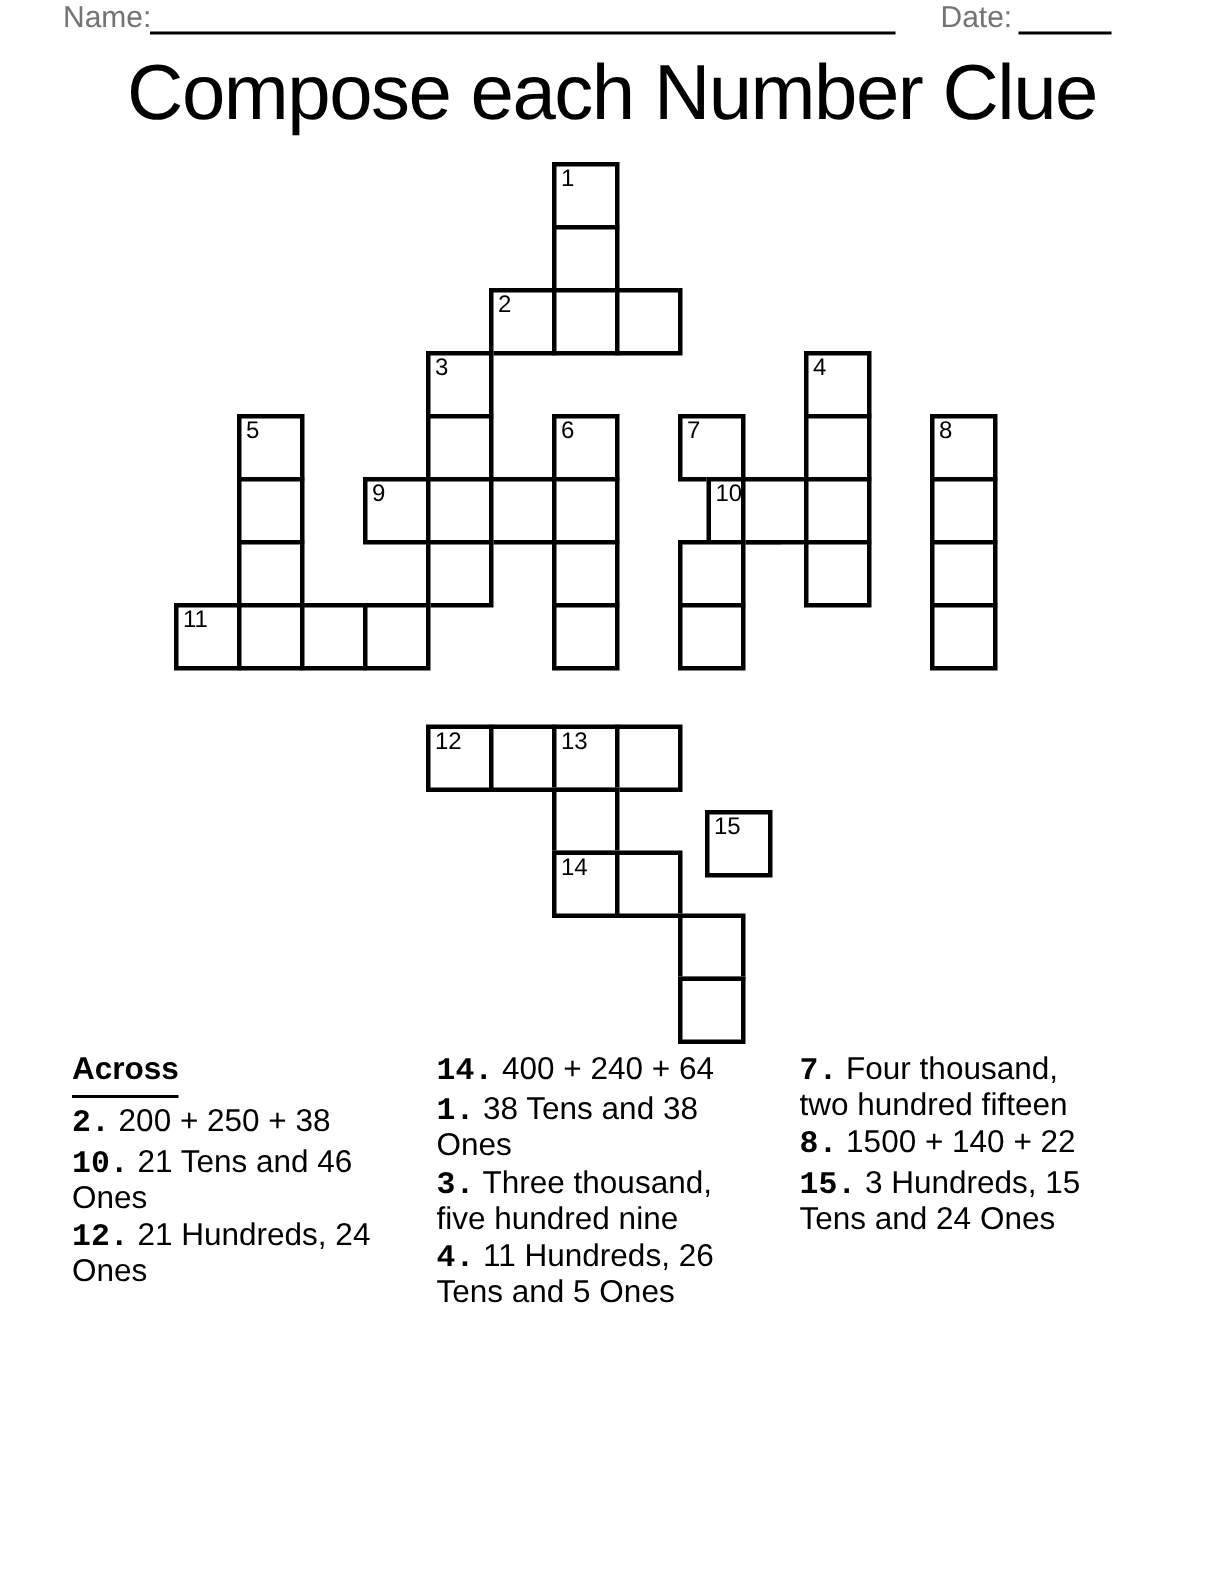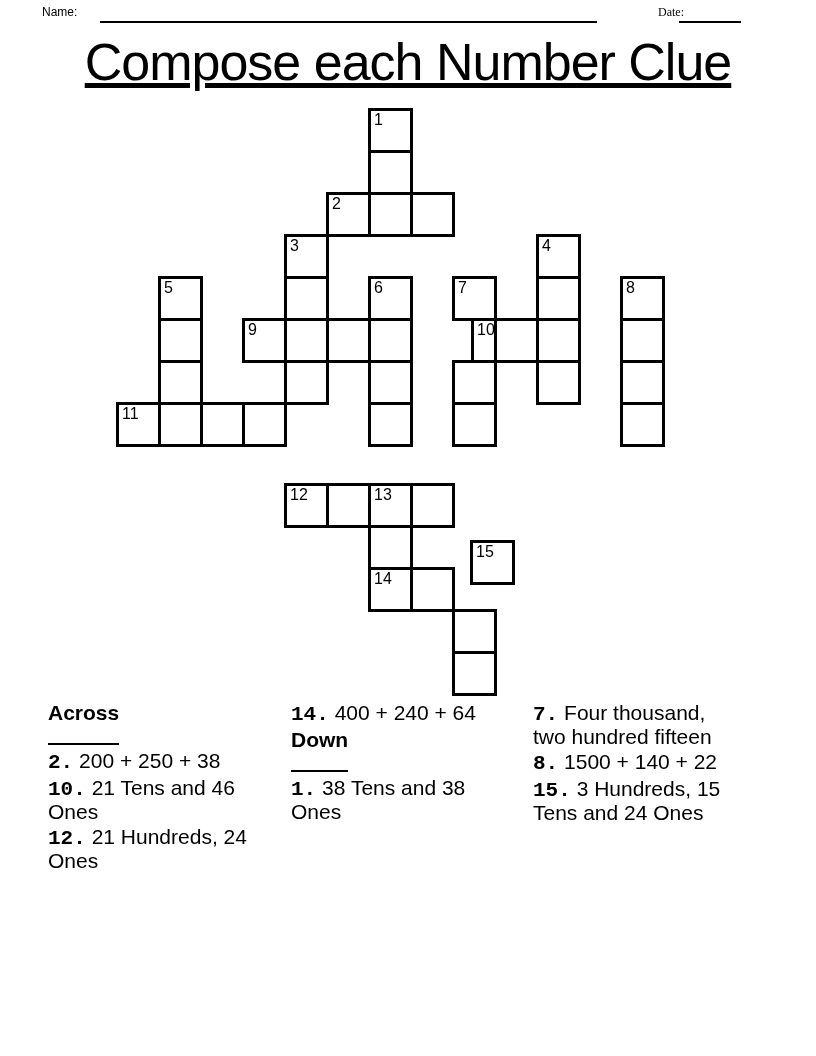"Name:" .hdr-label { color: #000000 -> #737373; font-size: 12px -> 20px }
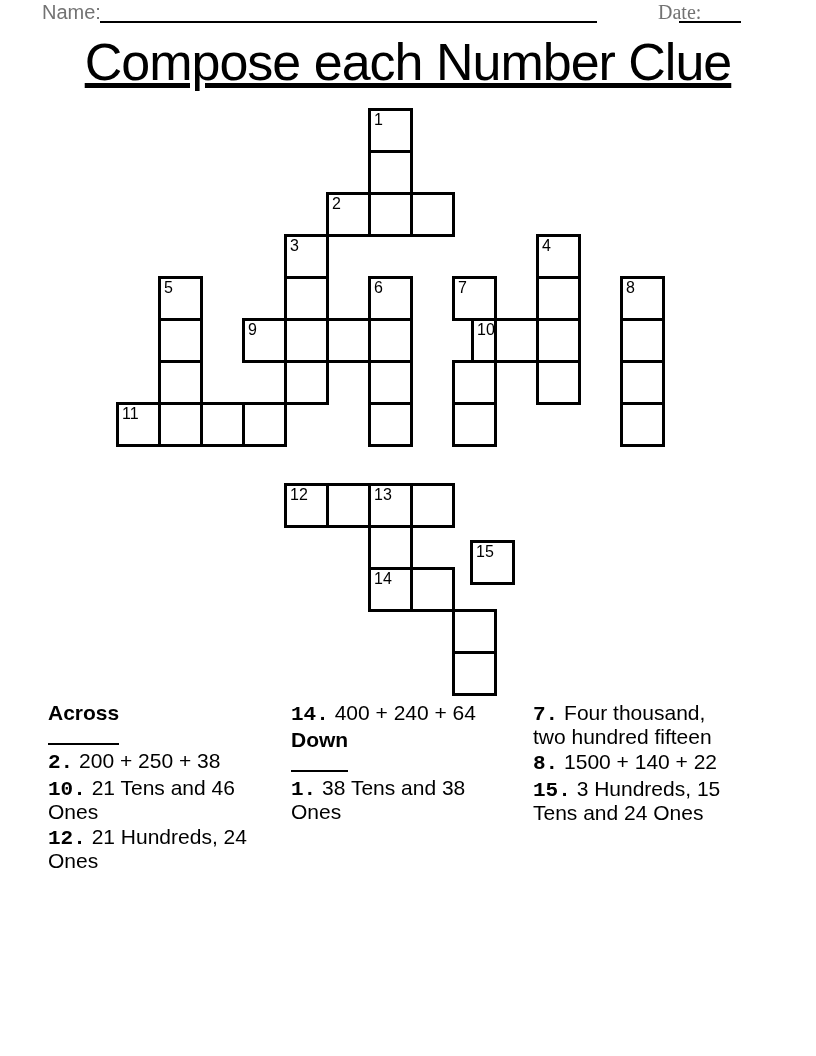"Date:" .date-label { font-family: Liberation Serif, serif -> none; left: 658px -> 627px }
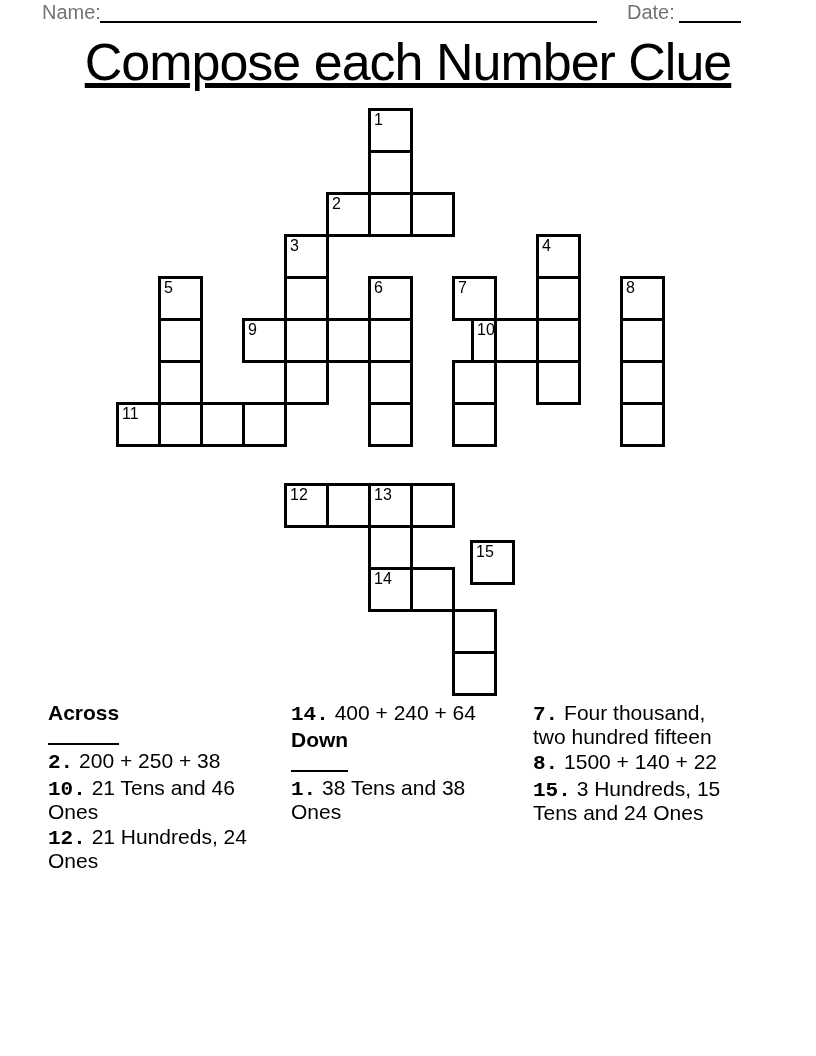"Compose each Number Clue" .title { text-decoration: underline -> none }
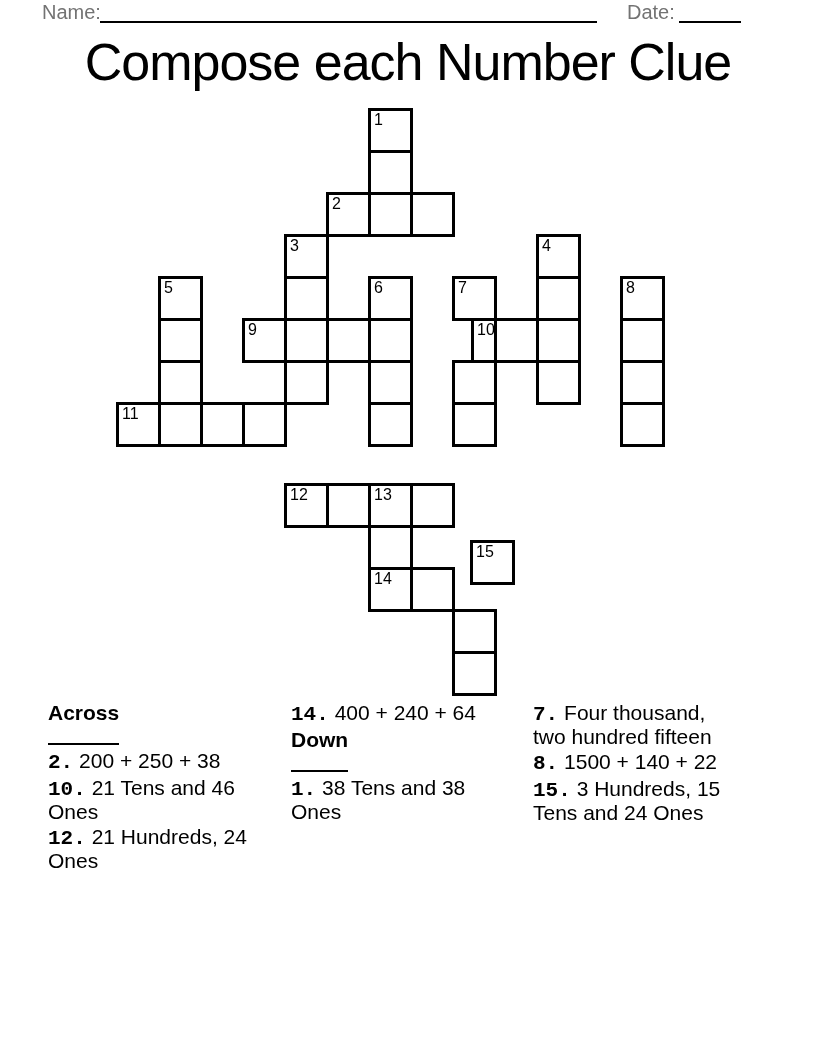"Across" .clue-heading .hd { padding-bottom: 19px -> 6px }
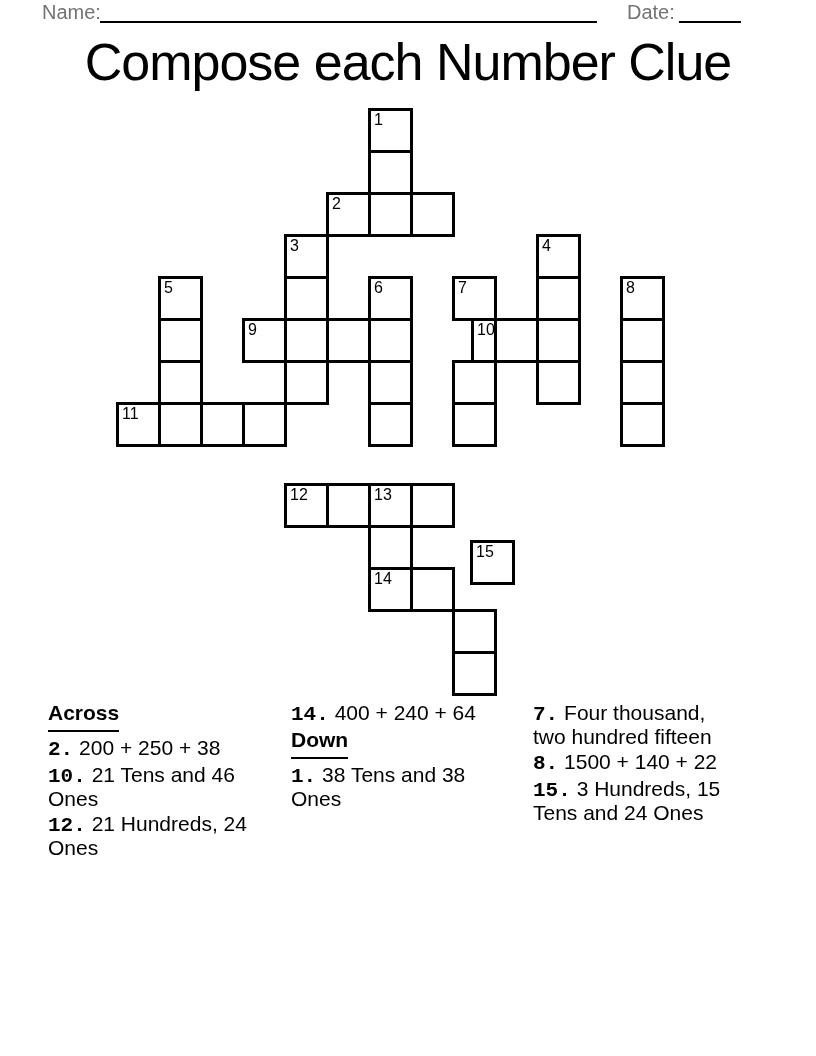"Down" div.clue-heading { html: <div><span>Down</span></div> -> none }
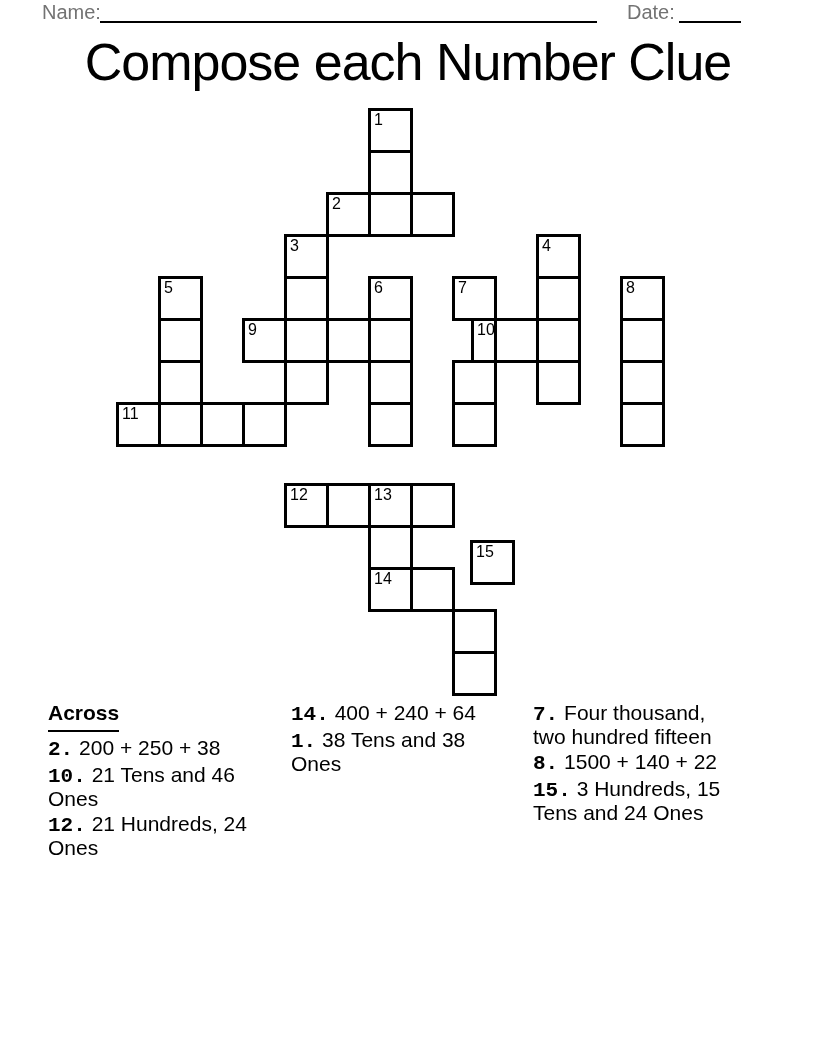"3. Three thousand," p.clue { html: none -> <p><span>3.</span> <span>Three thousand, five hundred nine</span></p> }
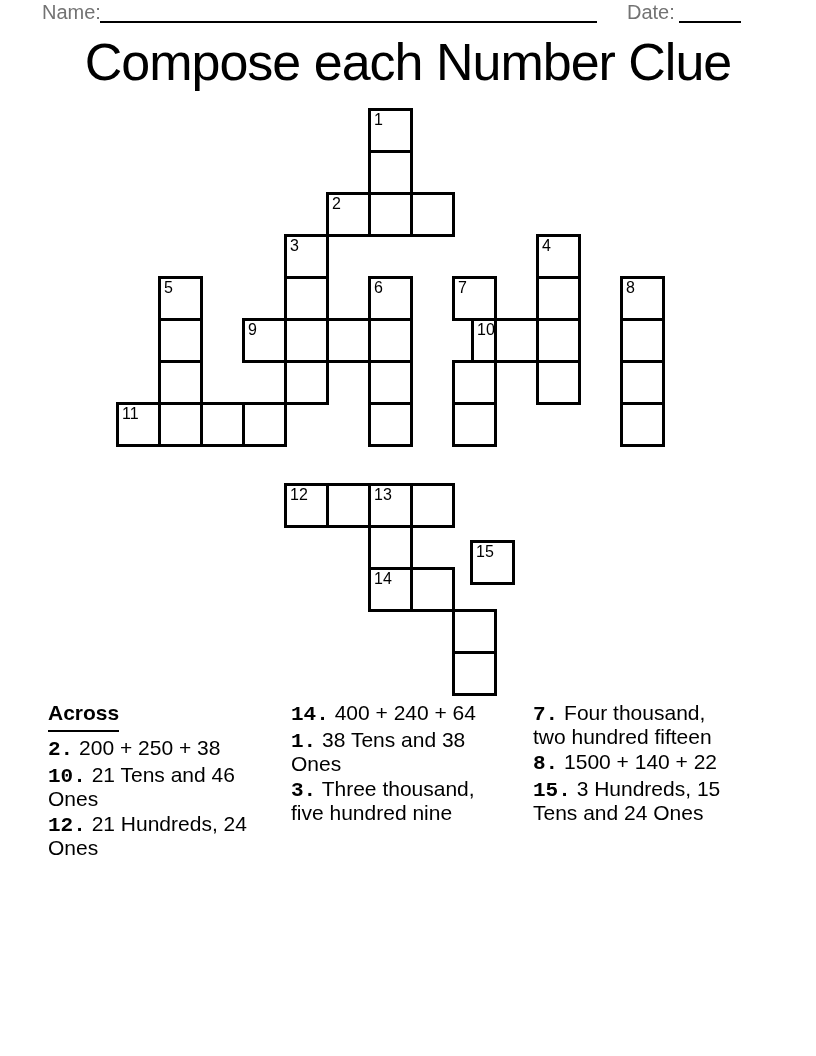"4. 11 Hundreds, 26" p.clue { html: none -> <p><span>4.</span> <span>11 Hundreds, 26 Tens and 5 Ones</span></p> }
